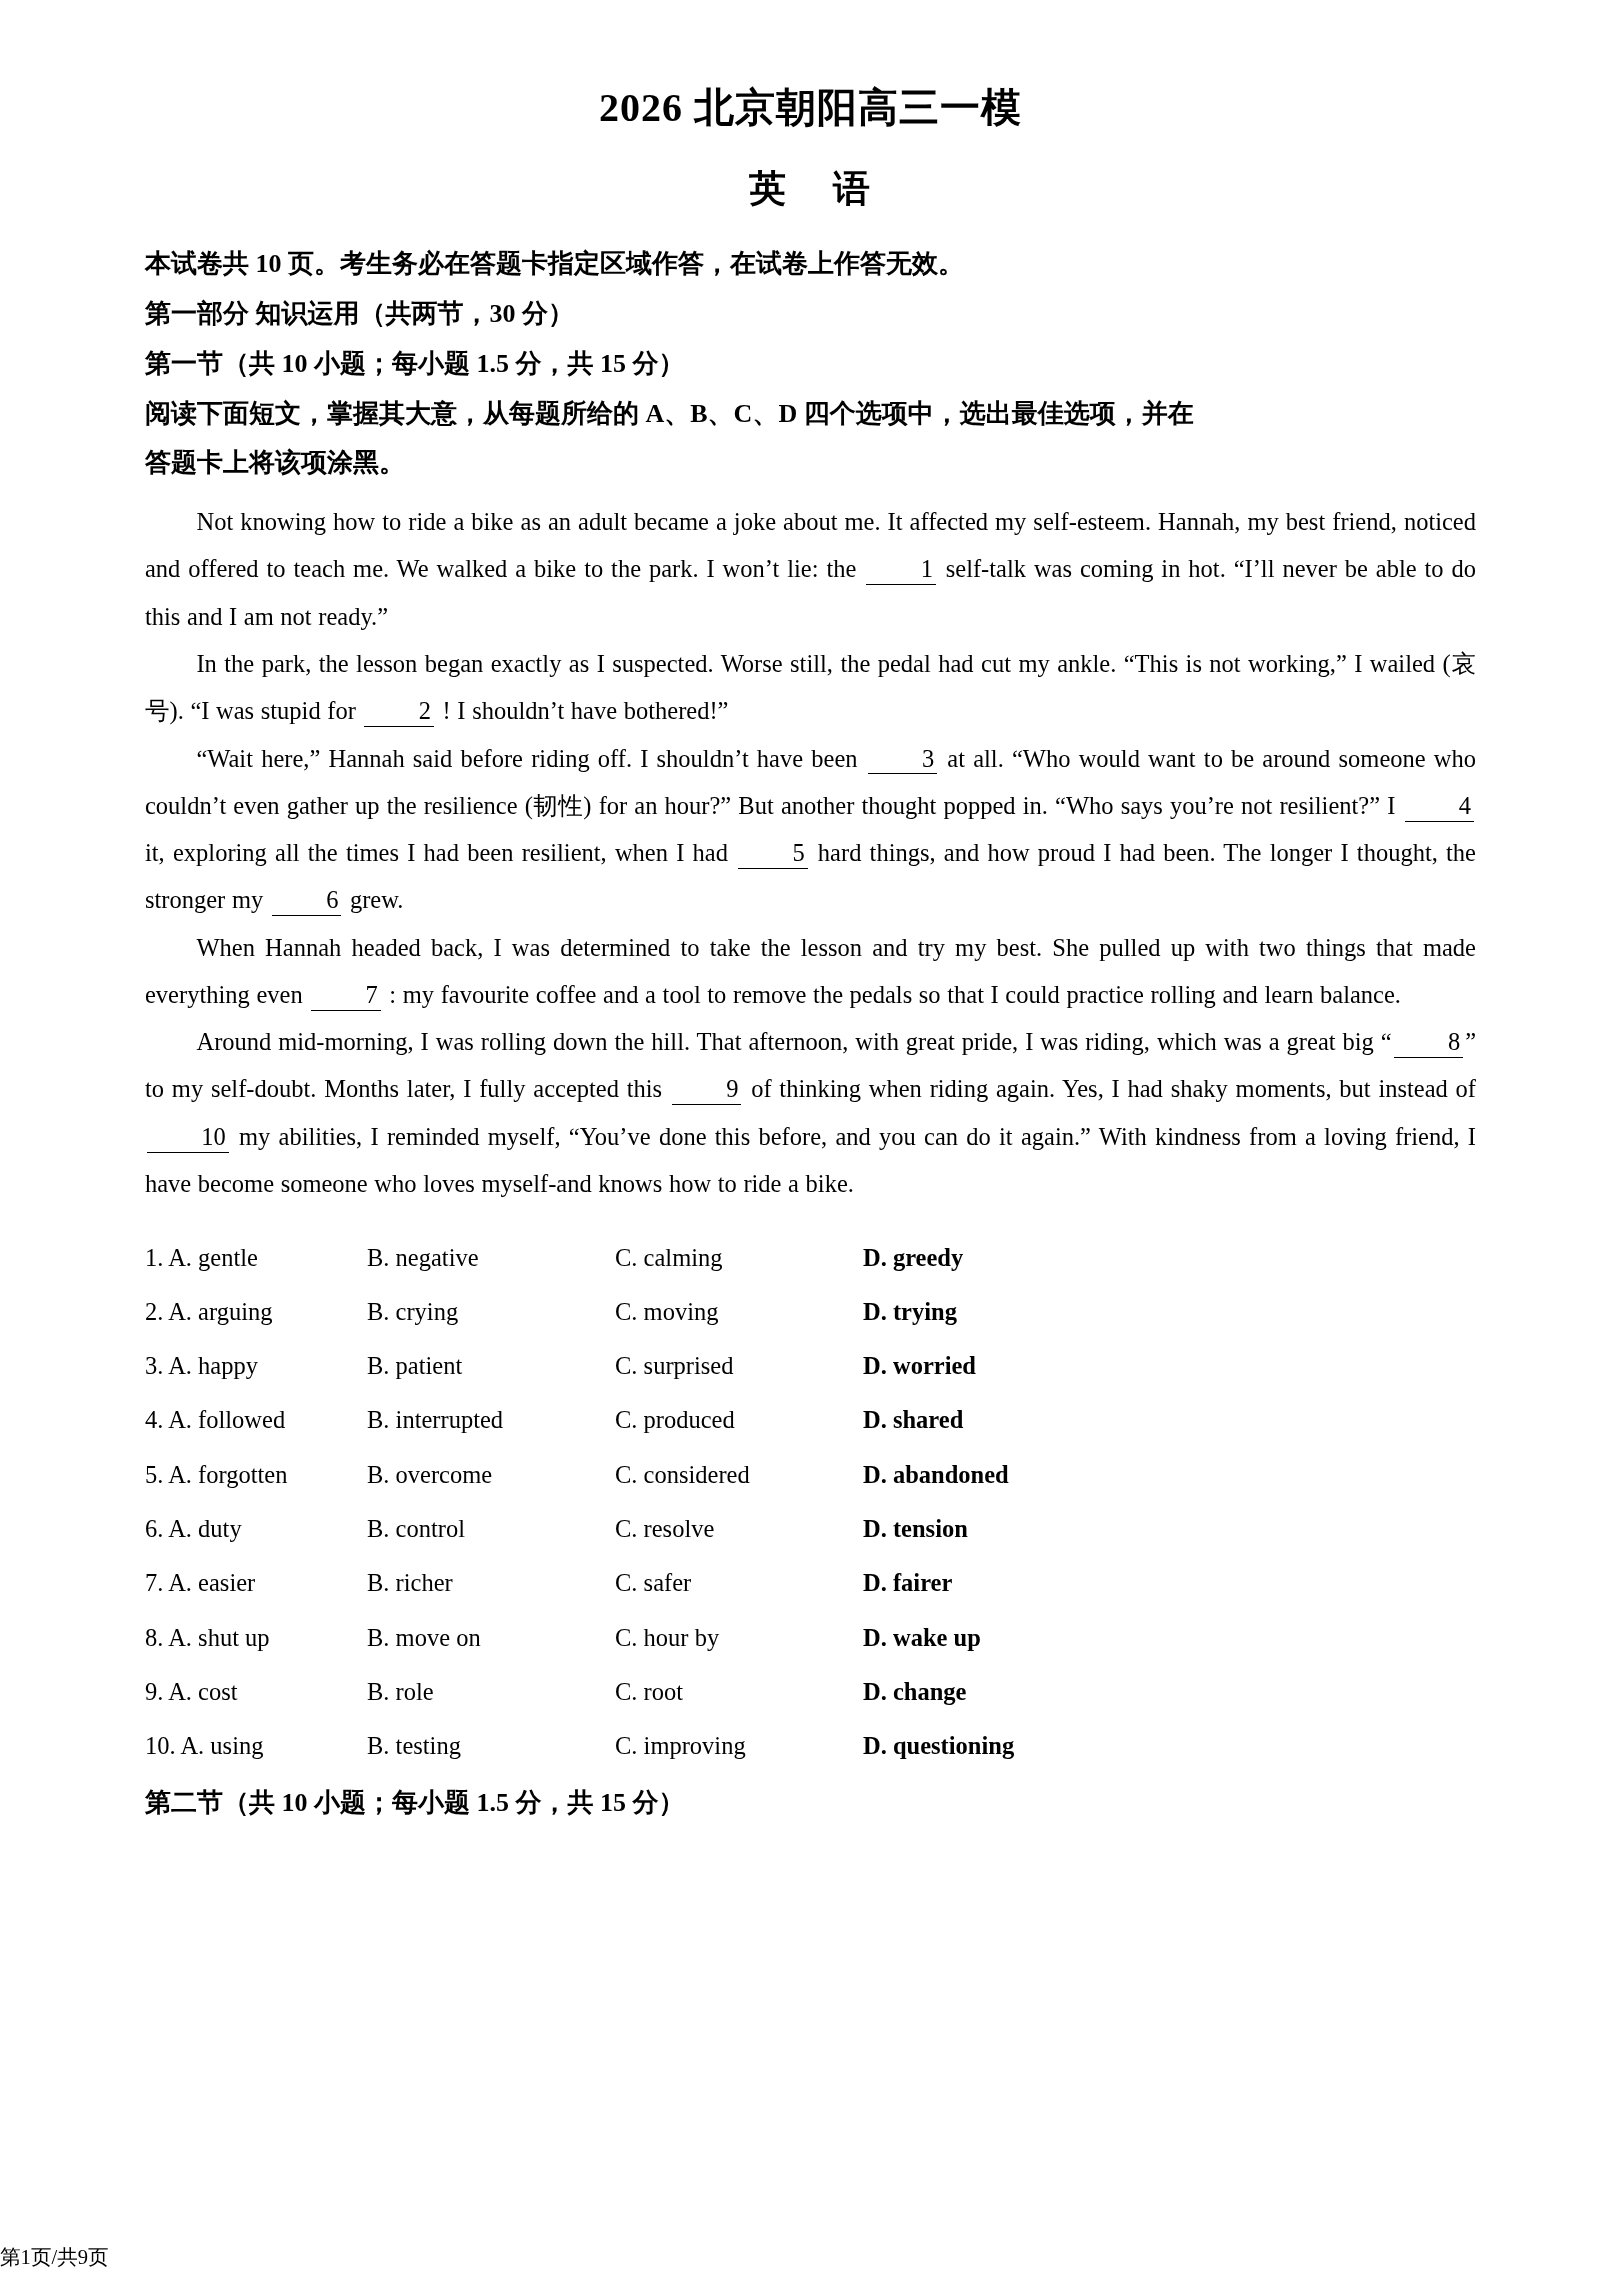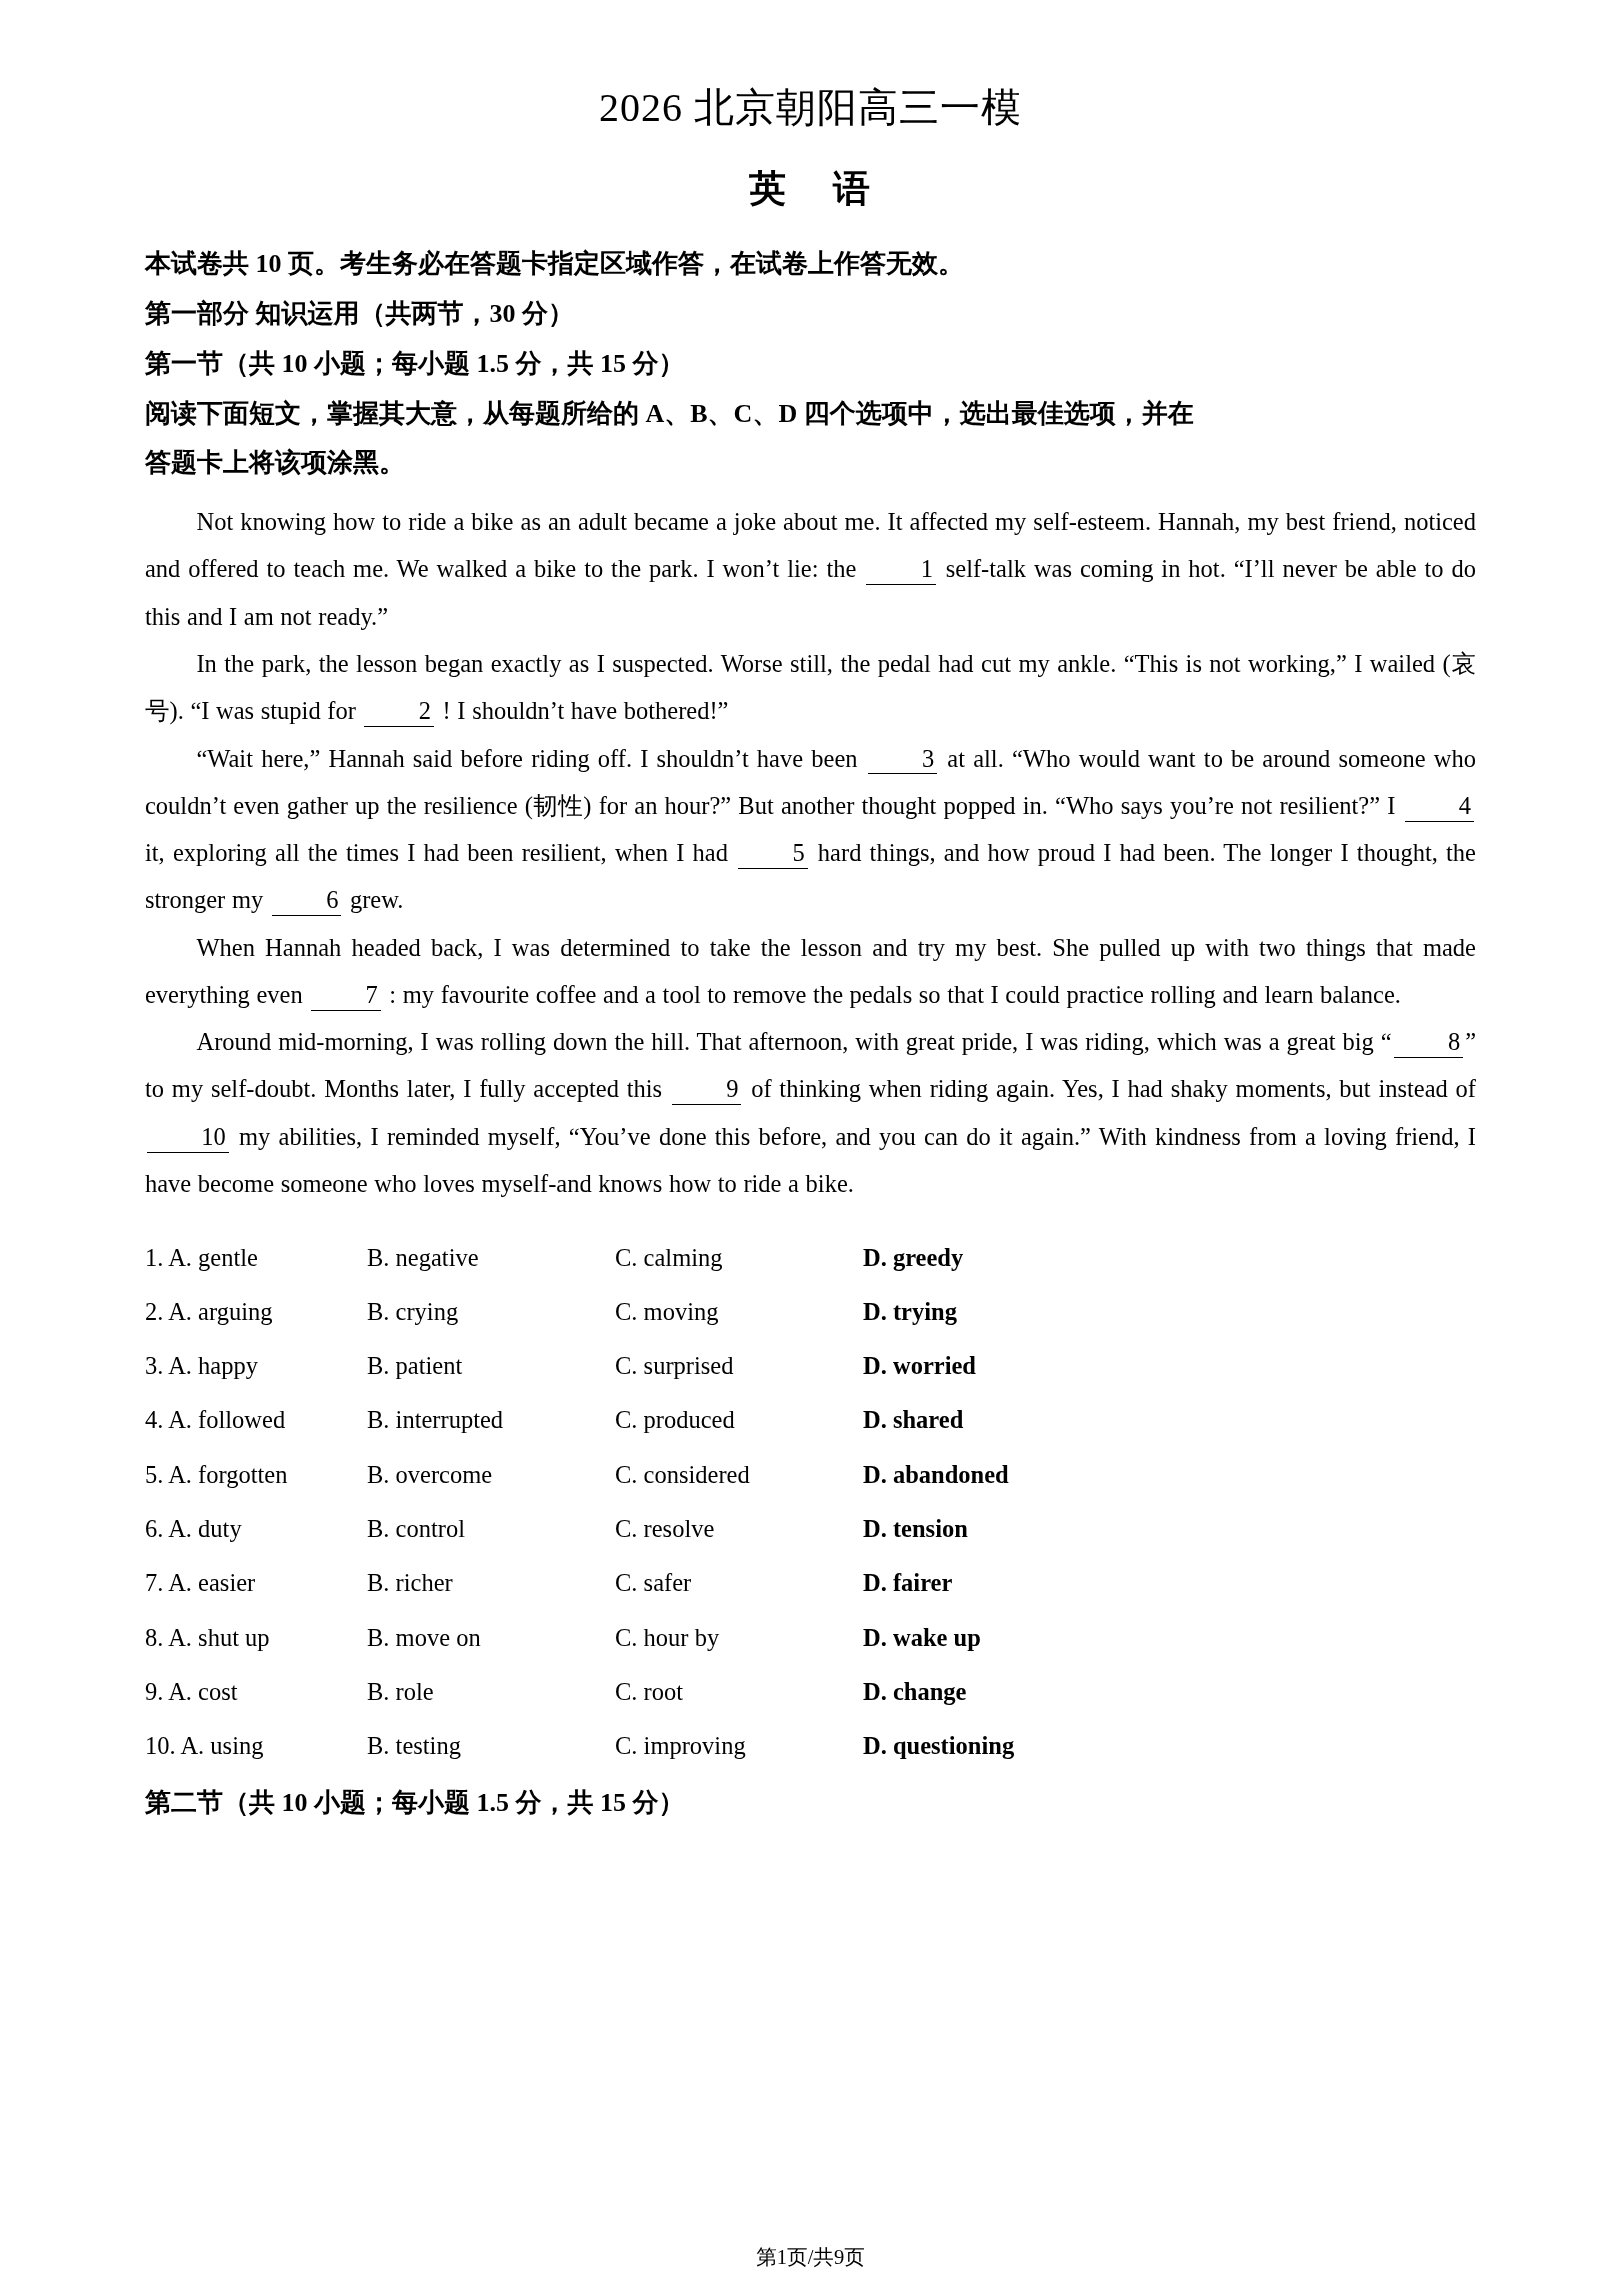"2026 北京朝阳高三一模" .doc-title { font-weight: normal -> bold }
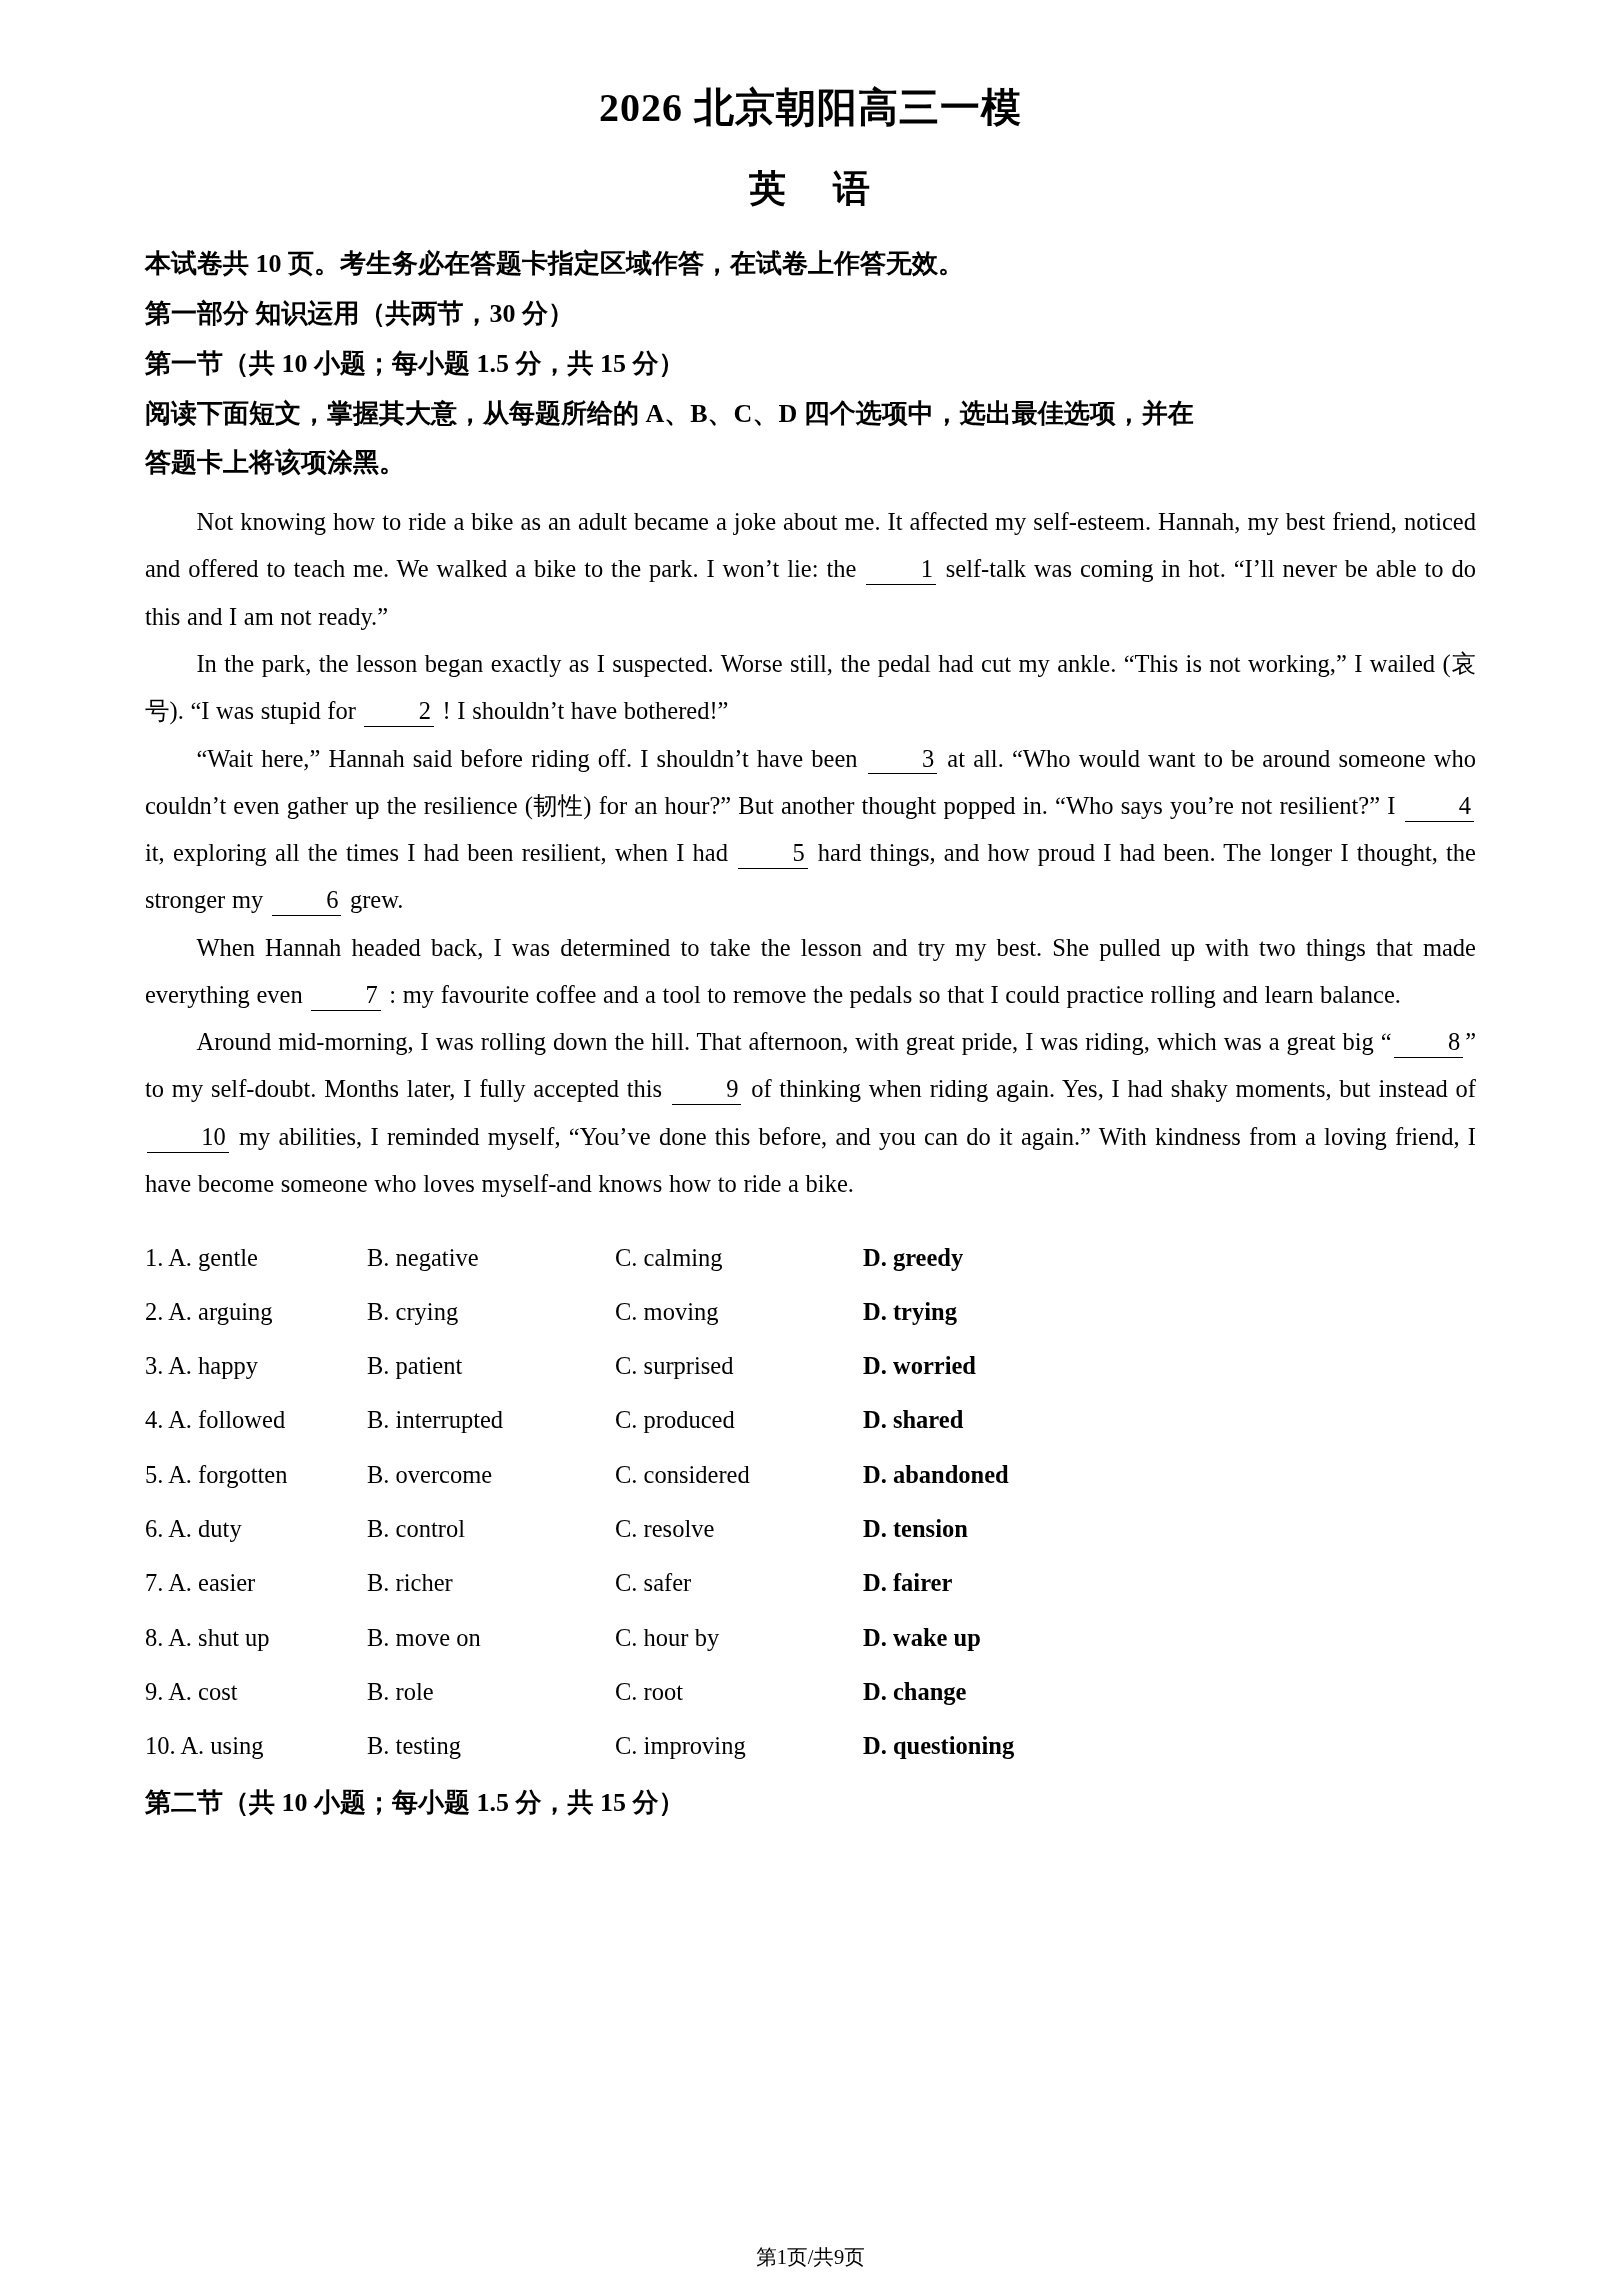"第1页/共9页" .footer { text-align: center -> left }
